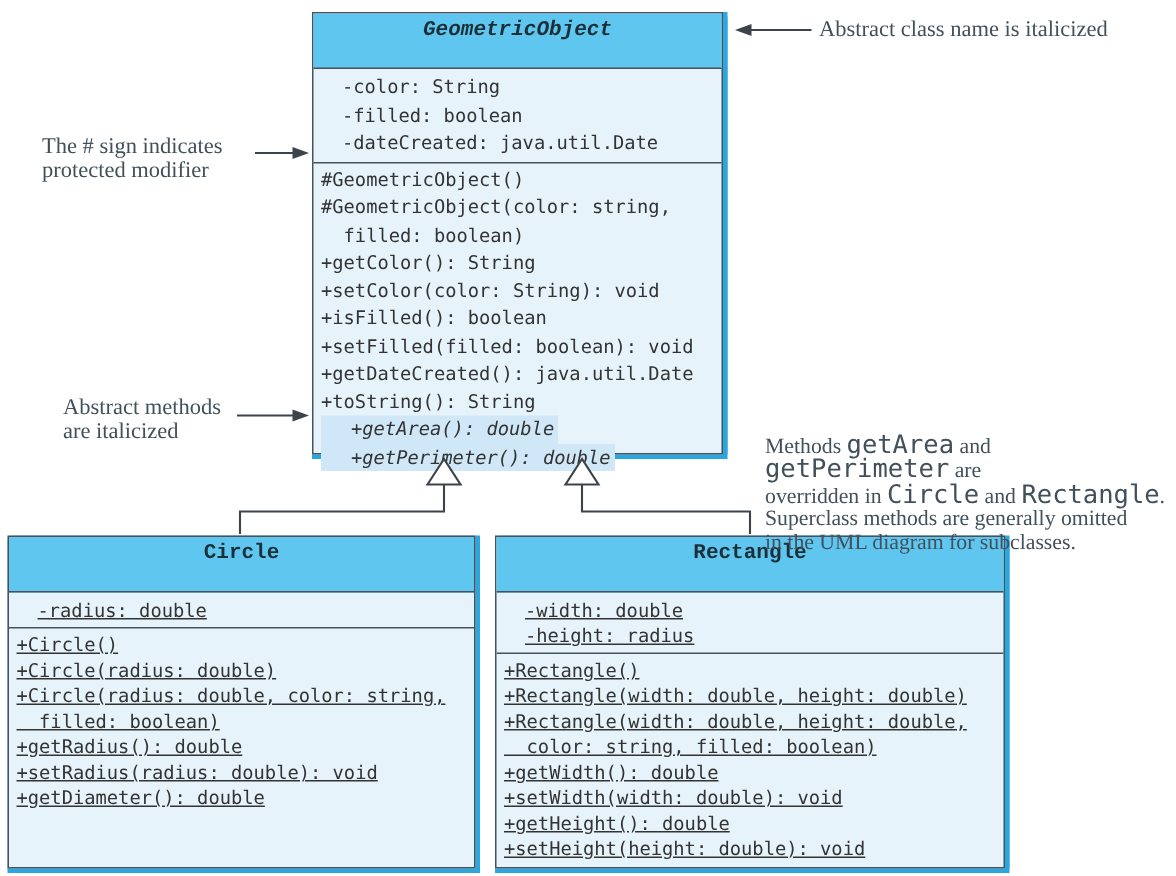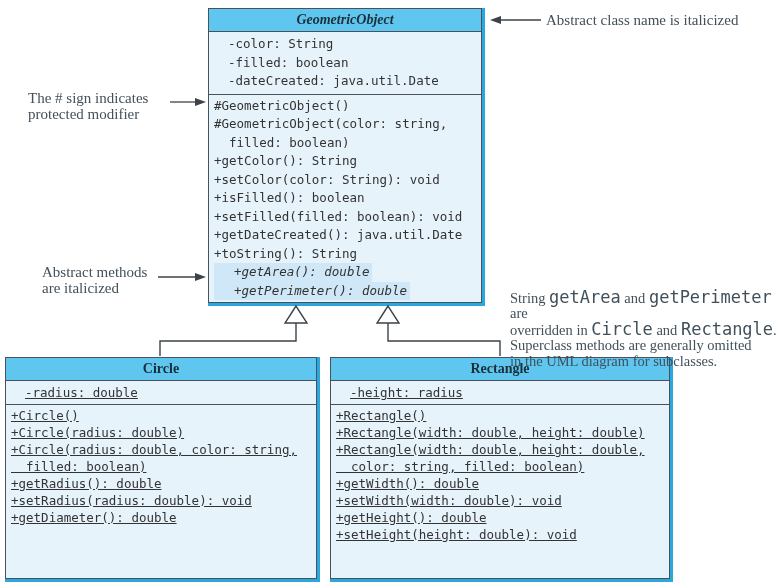"GeometricObject" .uml-header { font-family: Liberation Serif, serif -> Liberation Mono, monospace; height: 23px -> 37px }
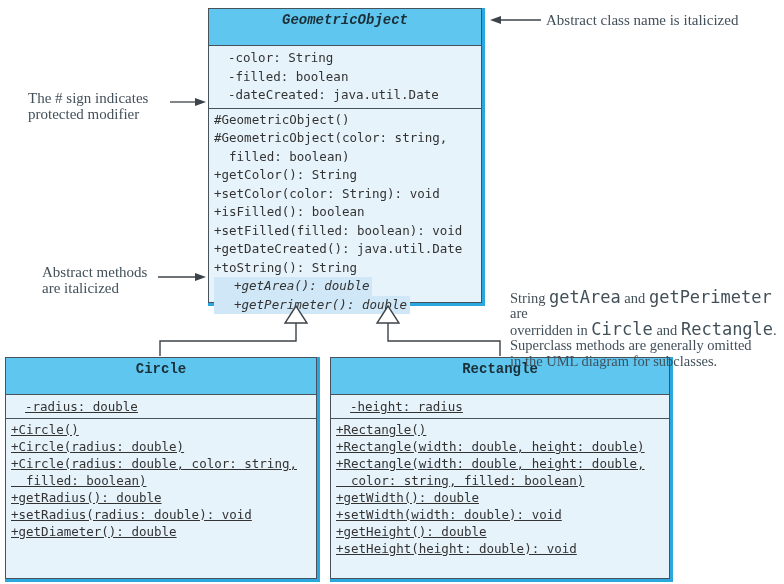"String" span { text: String -> Methods }
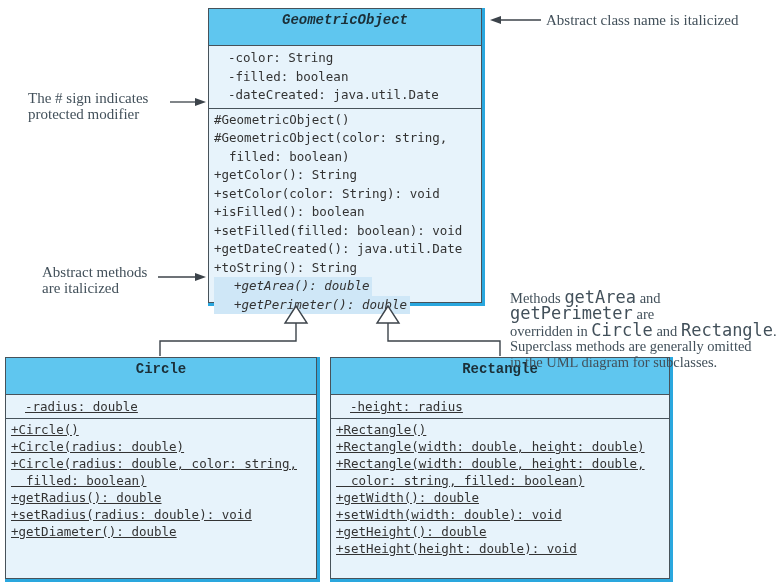"-width: double" div.code-line { html: none -> <div>-width: double</div> }
